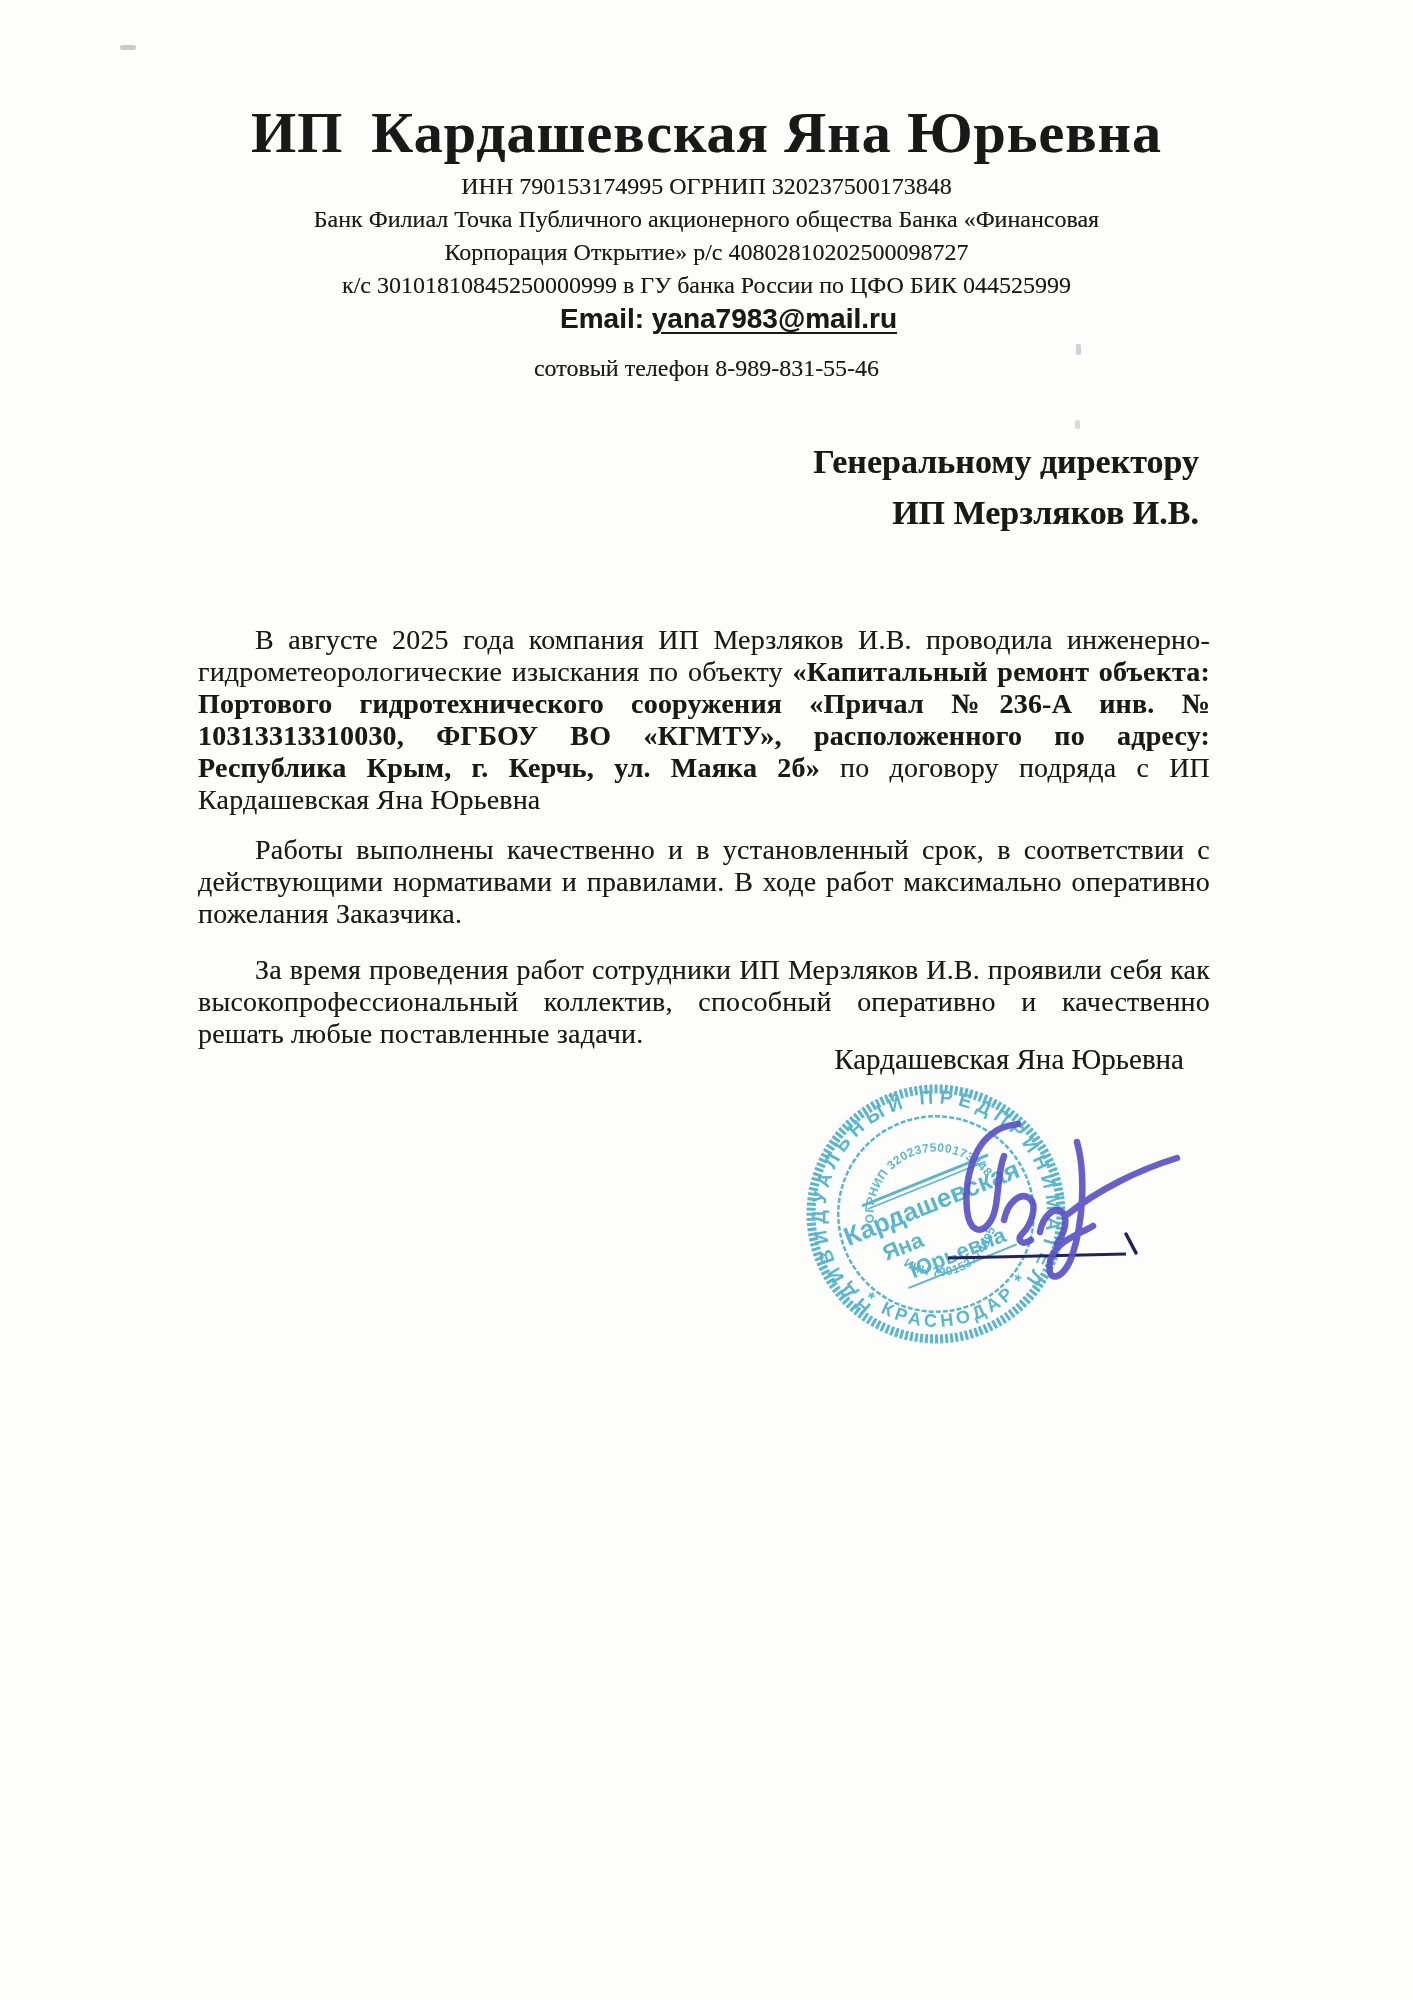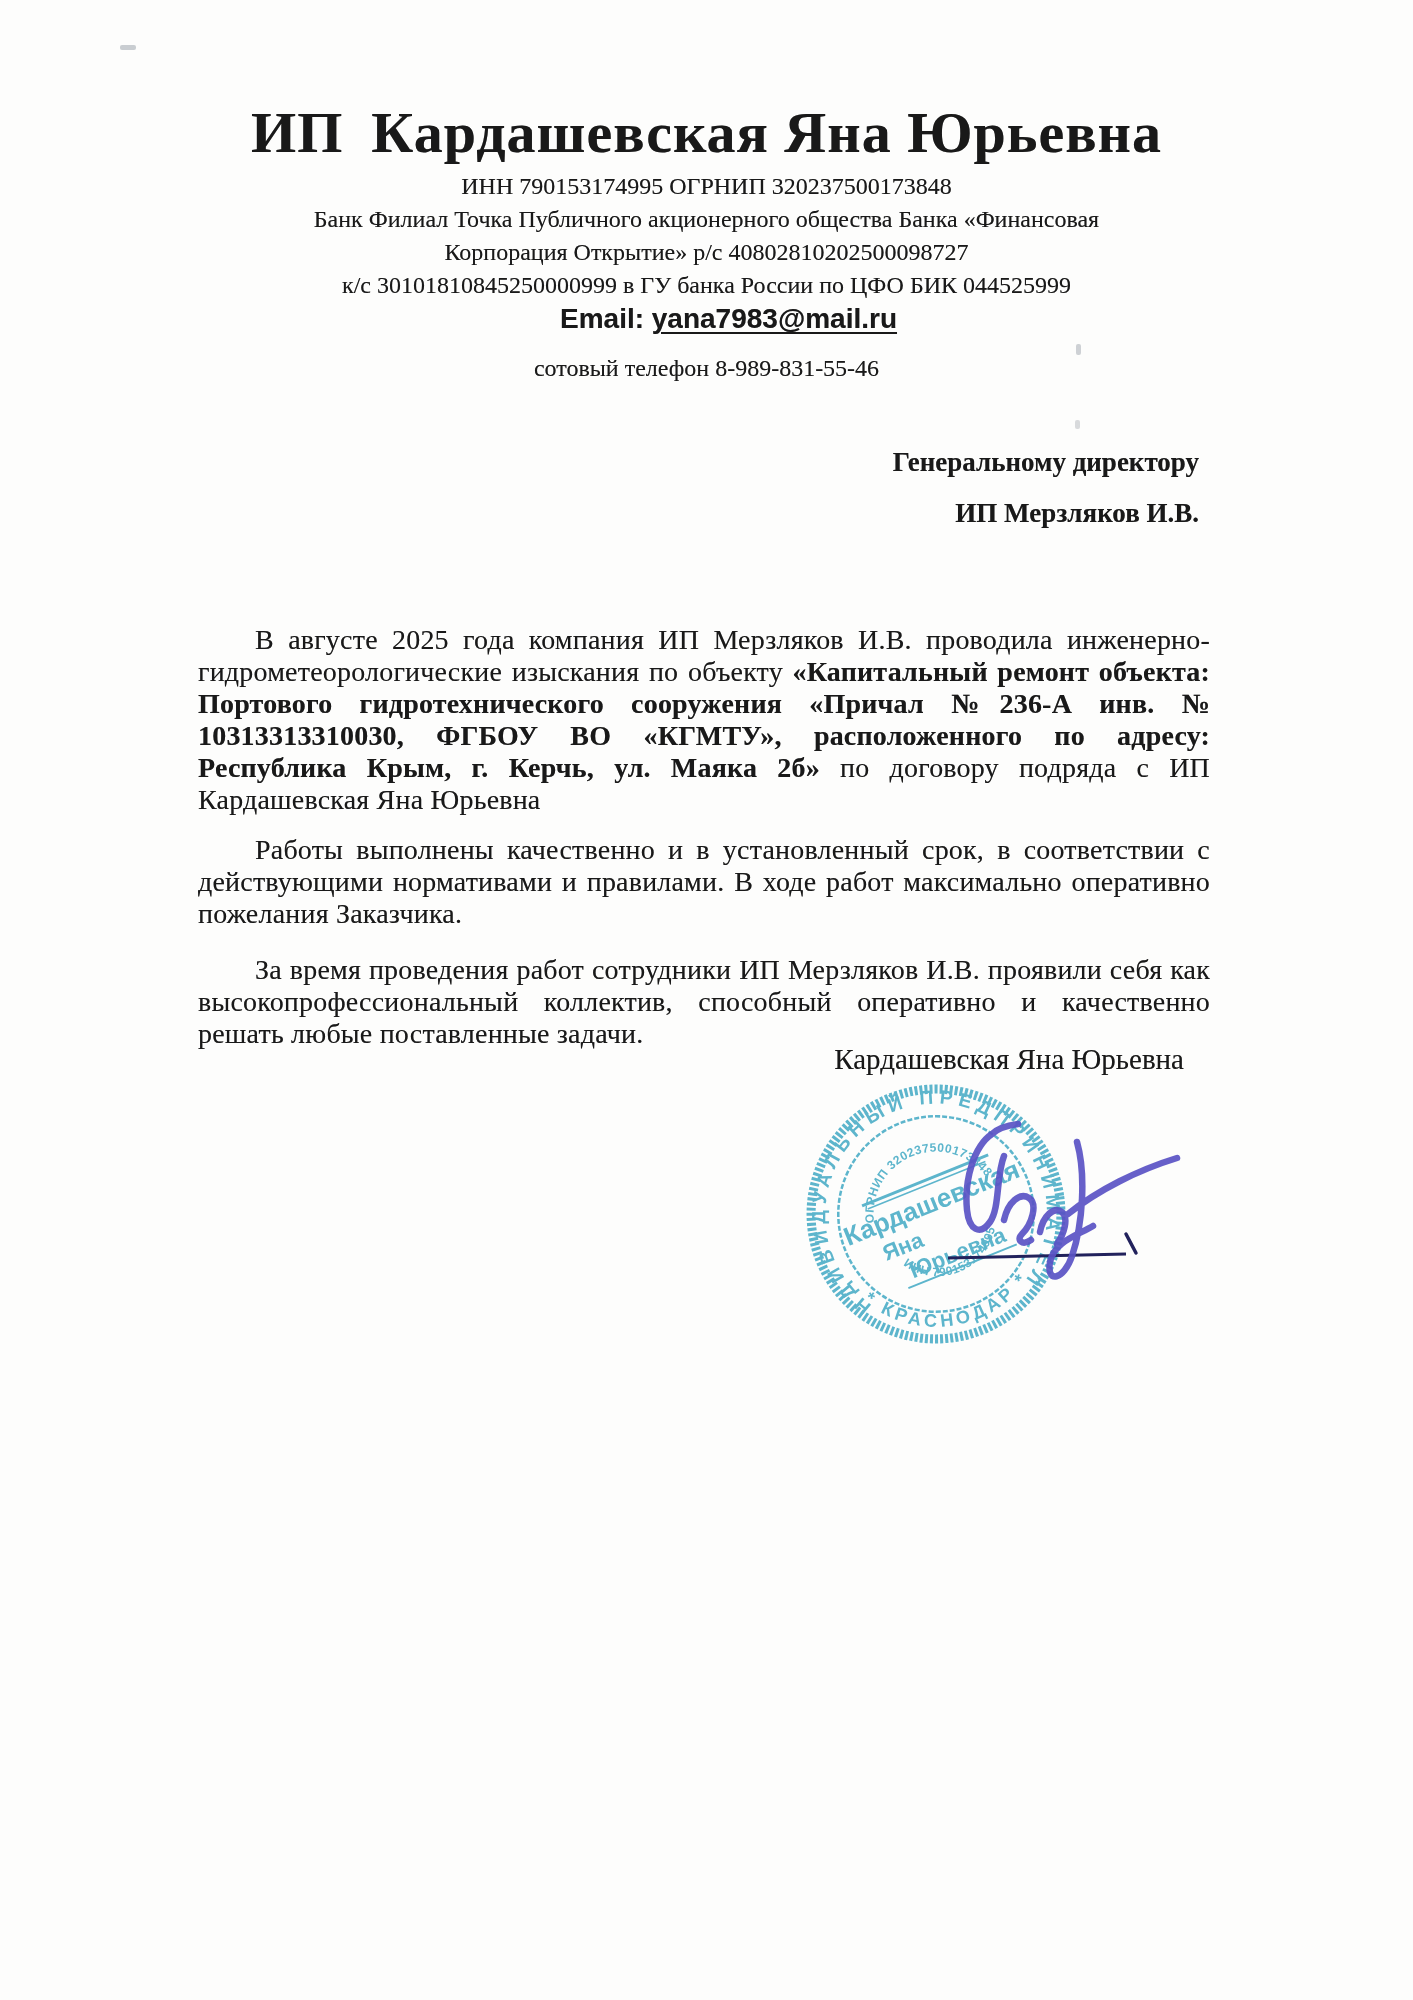"Генеральному директору" .addressee .line { font-size: 27px -> 34px }
